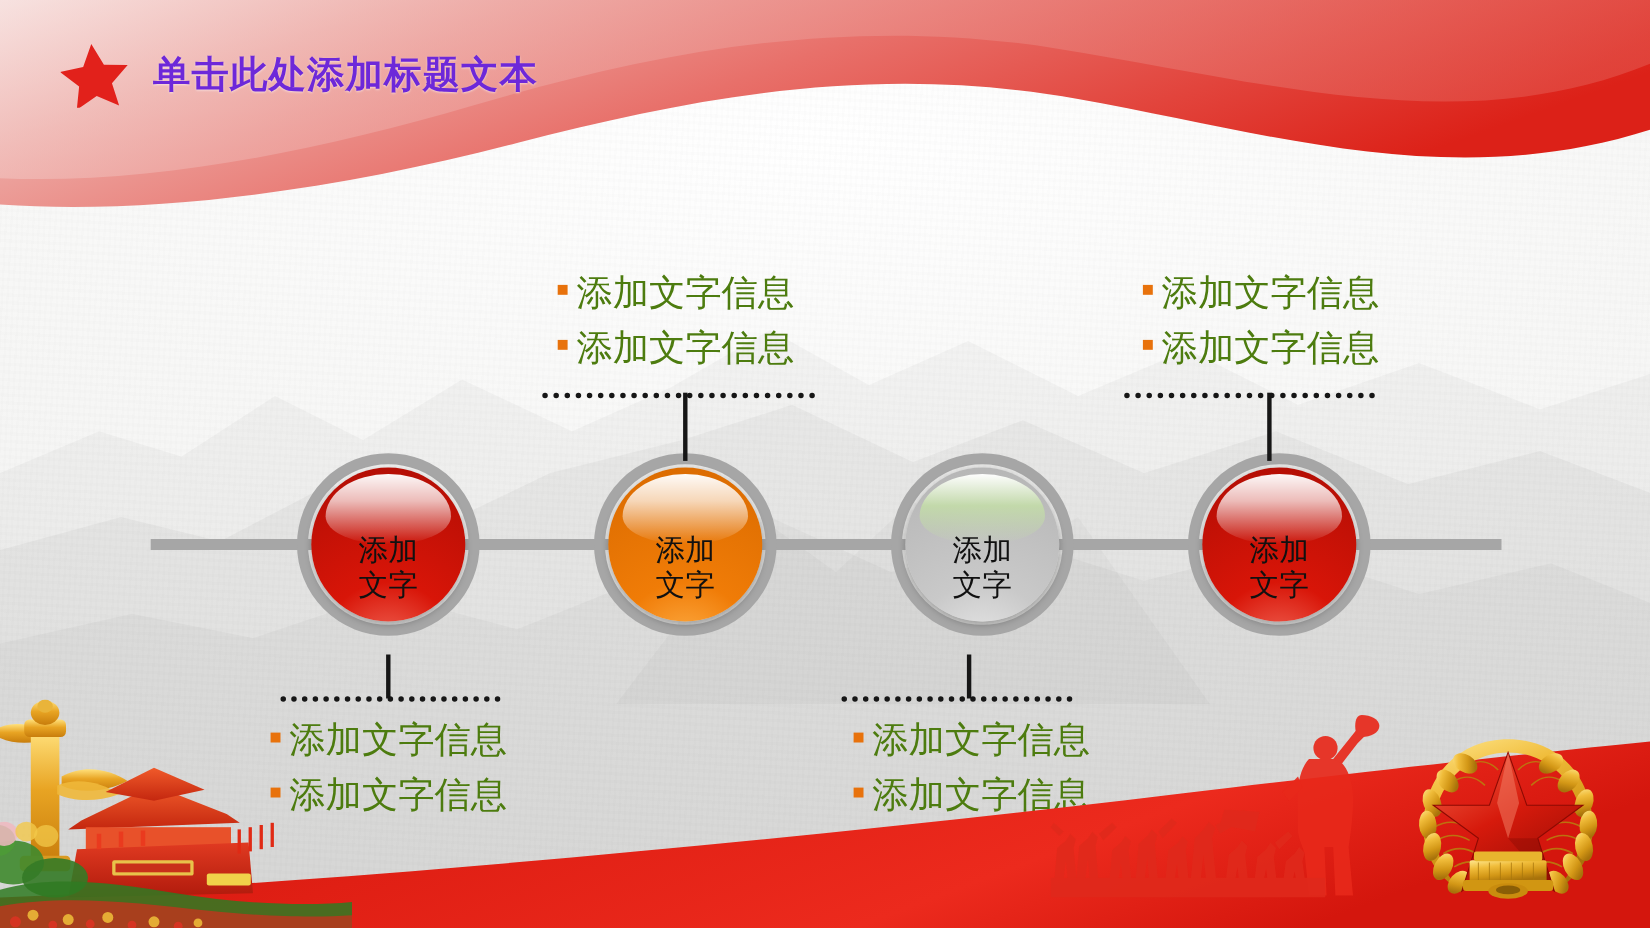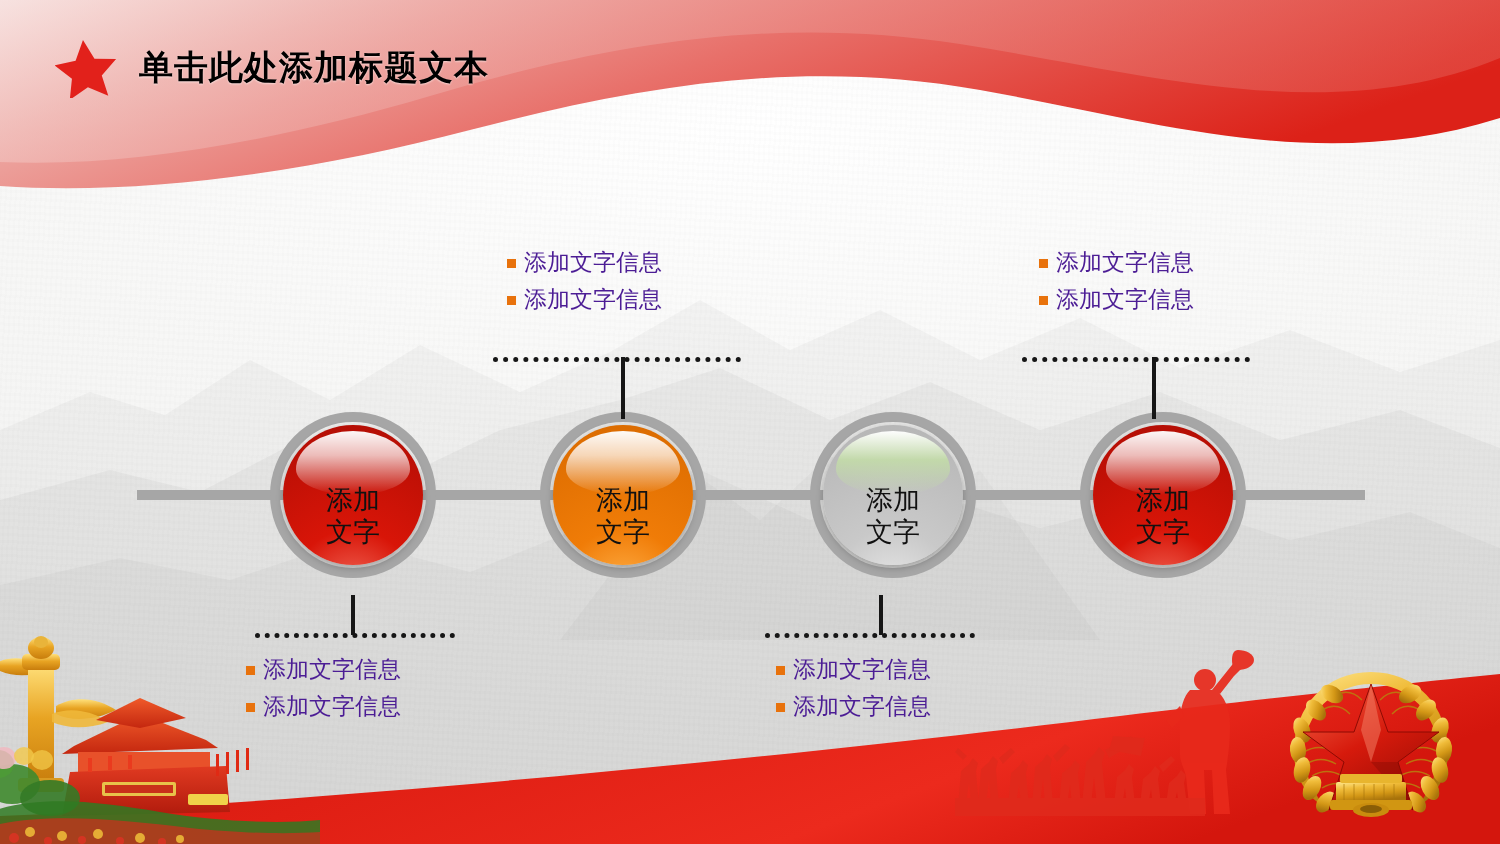"单击此处添加标题文本" .slide-title { color: #000000 -> #6d28d9 }
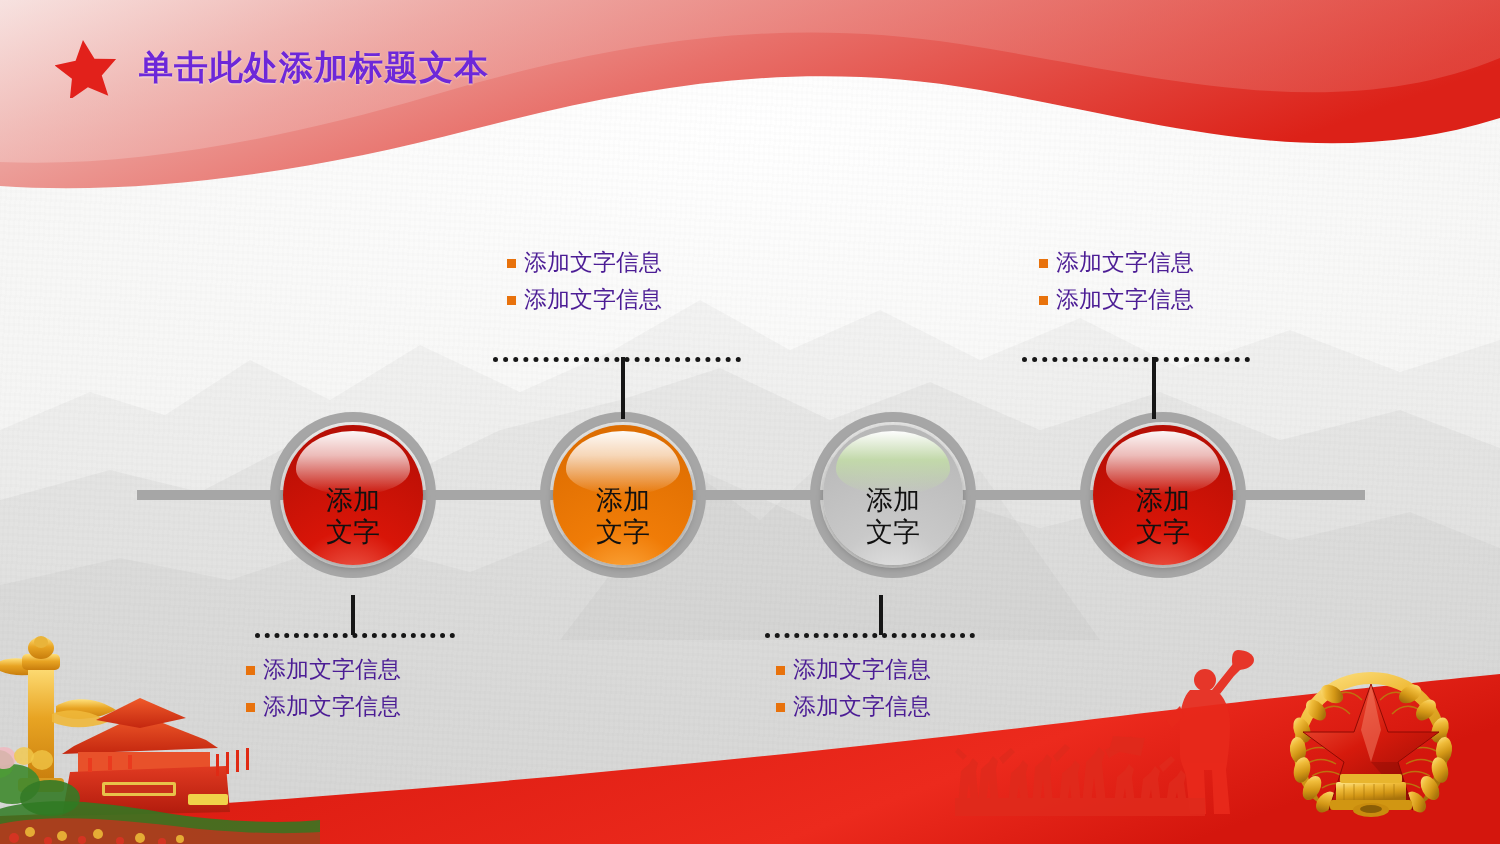"添加文字信息" .line-text { color: #4c1d95 -> #4d7c0f; font-family: Liberation Serif, serif -> Liberation Mono, monospace; font-size: 23px -> 33px }
